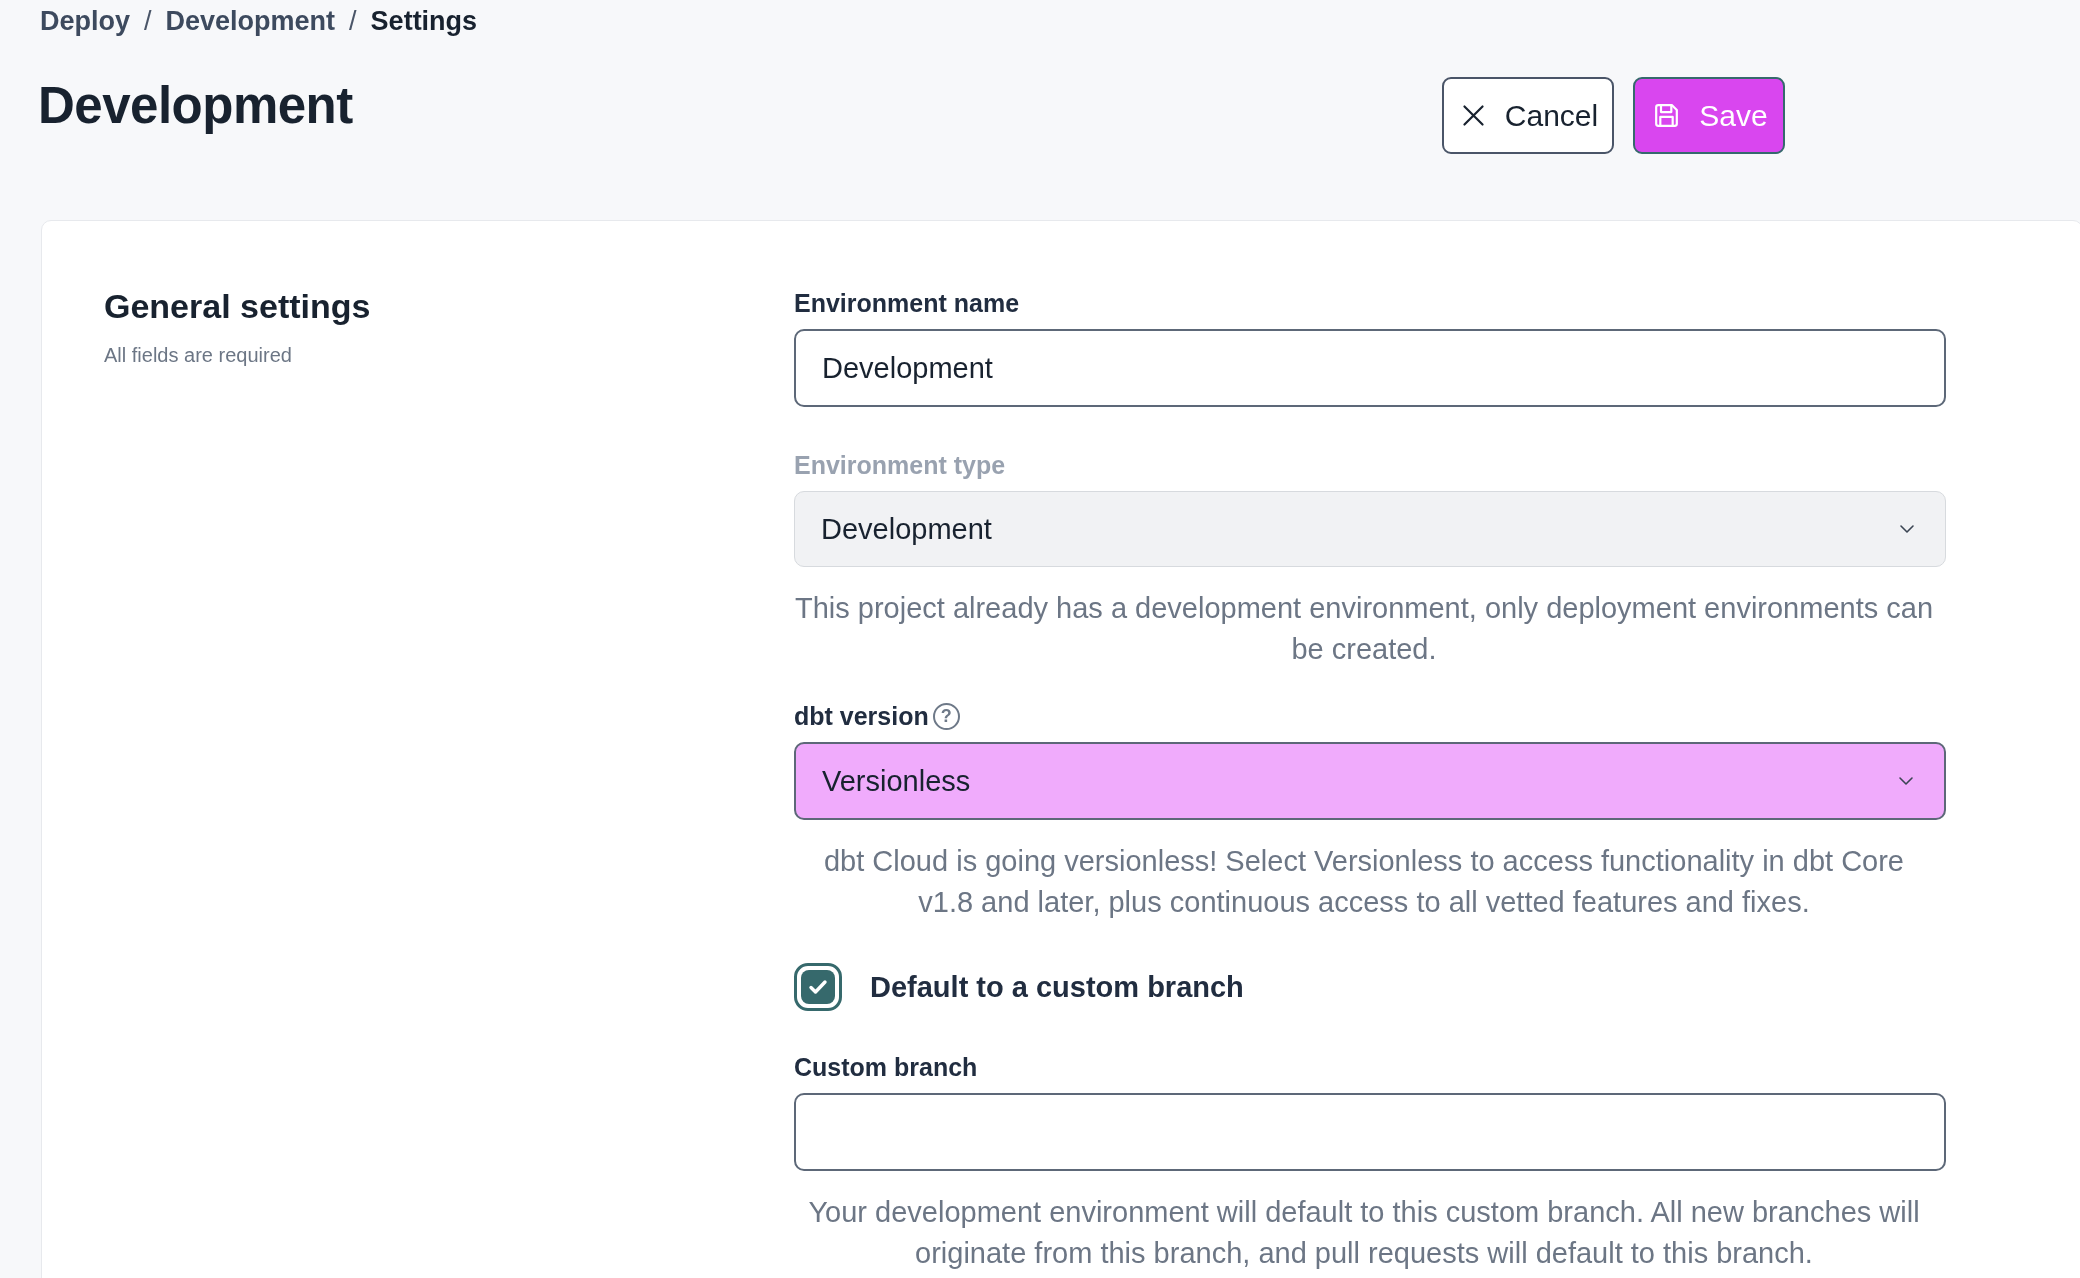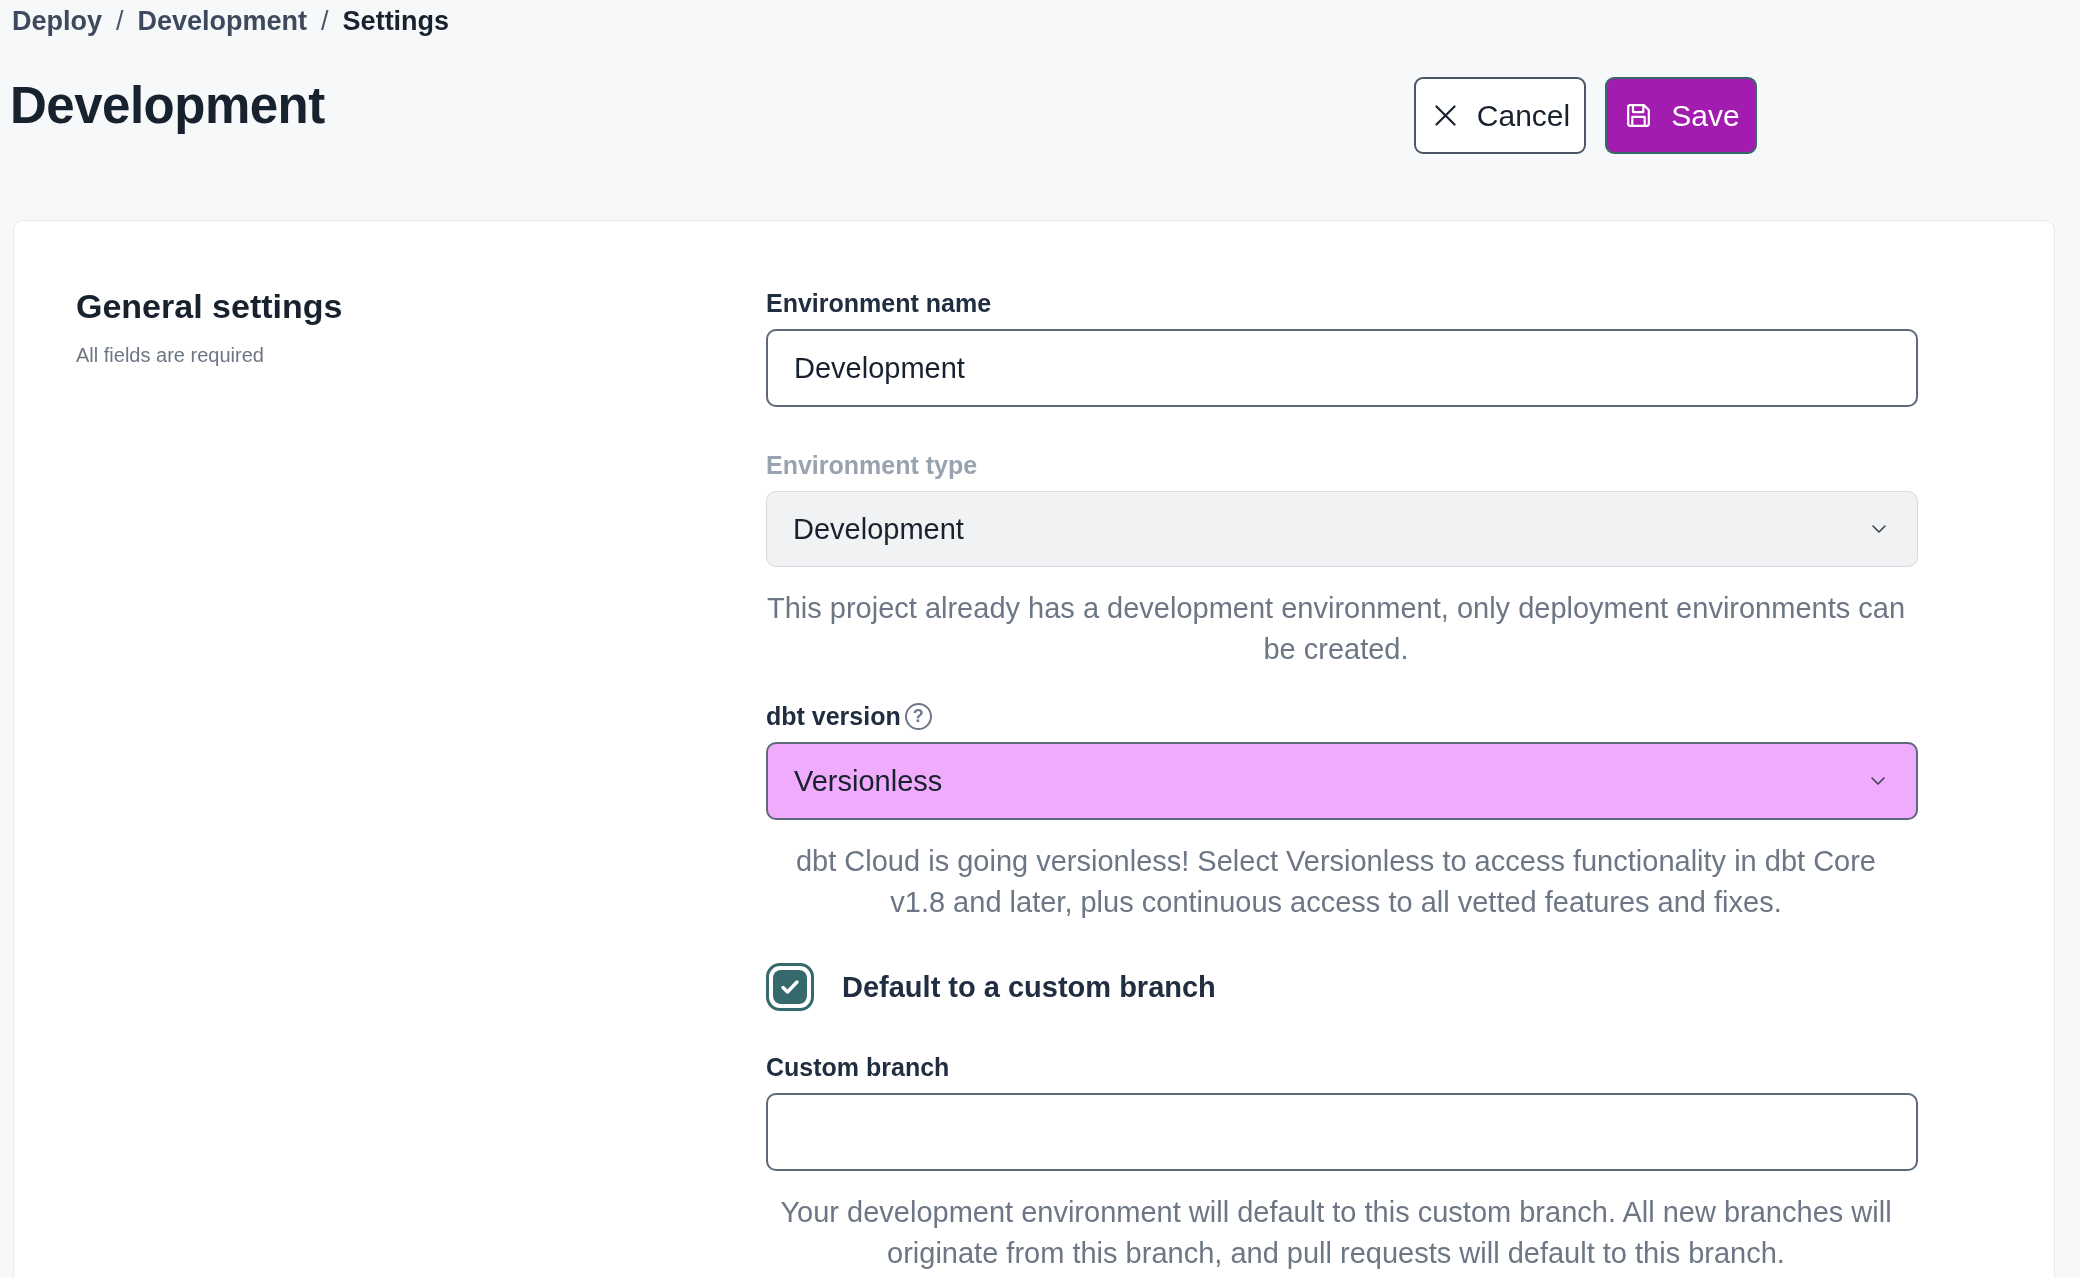"Deploy" .page { margin-left: none -> 28px }
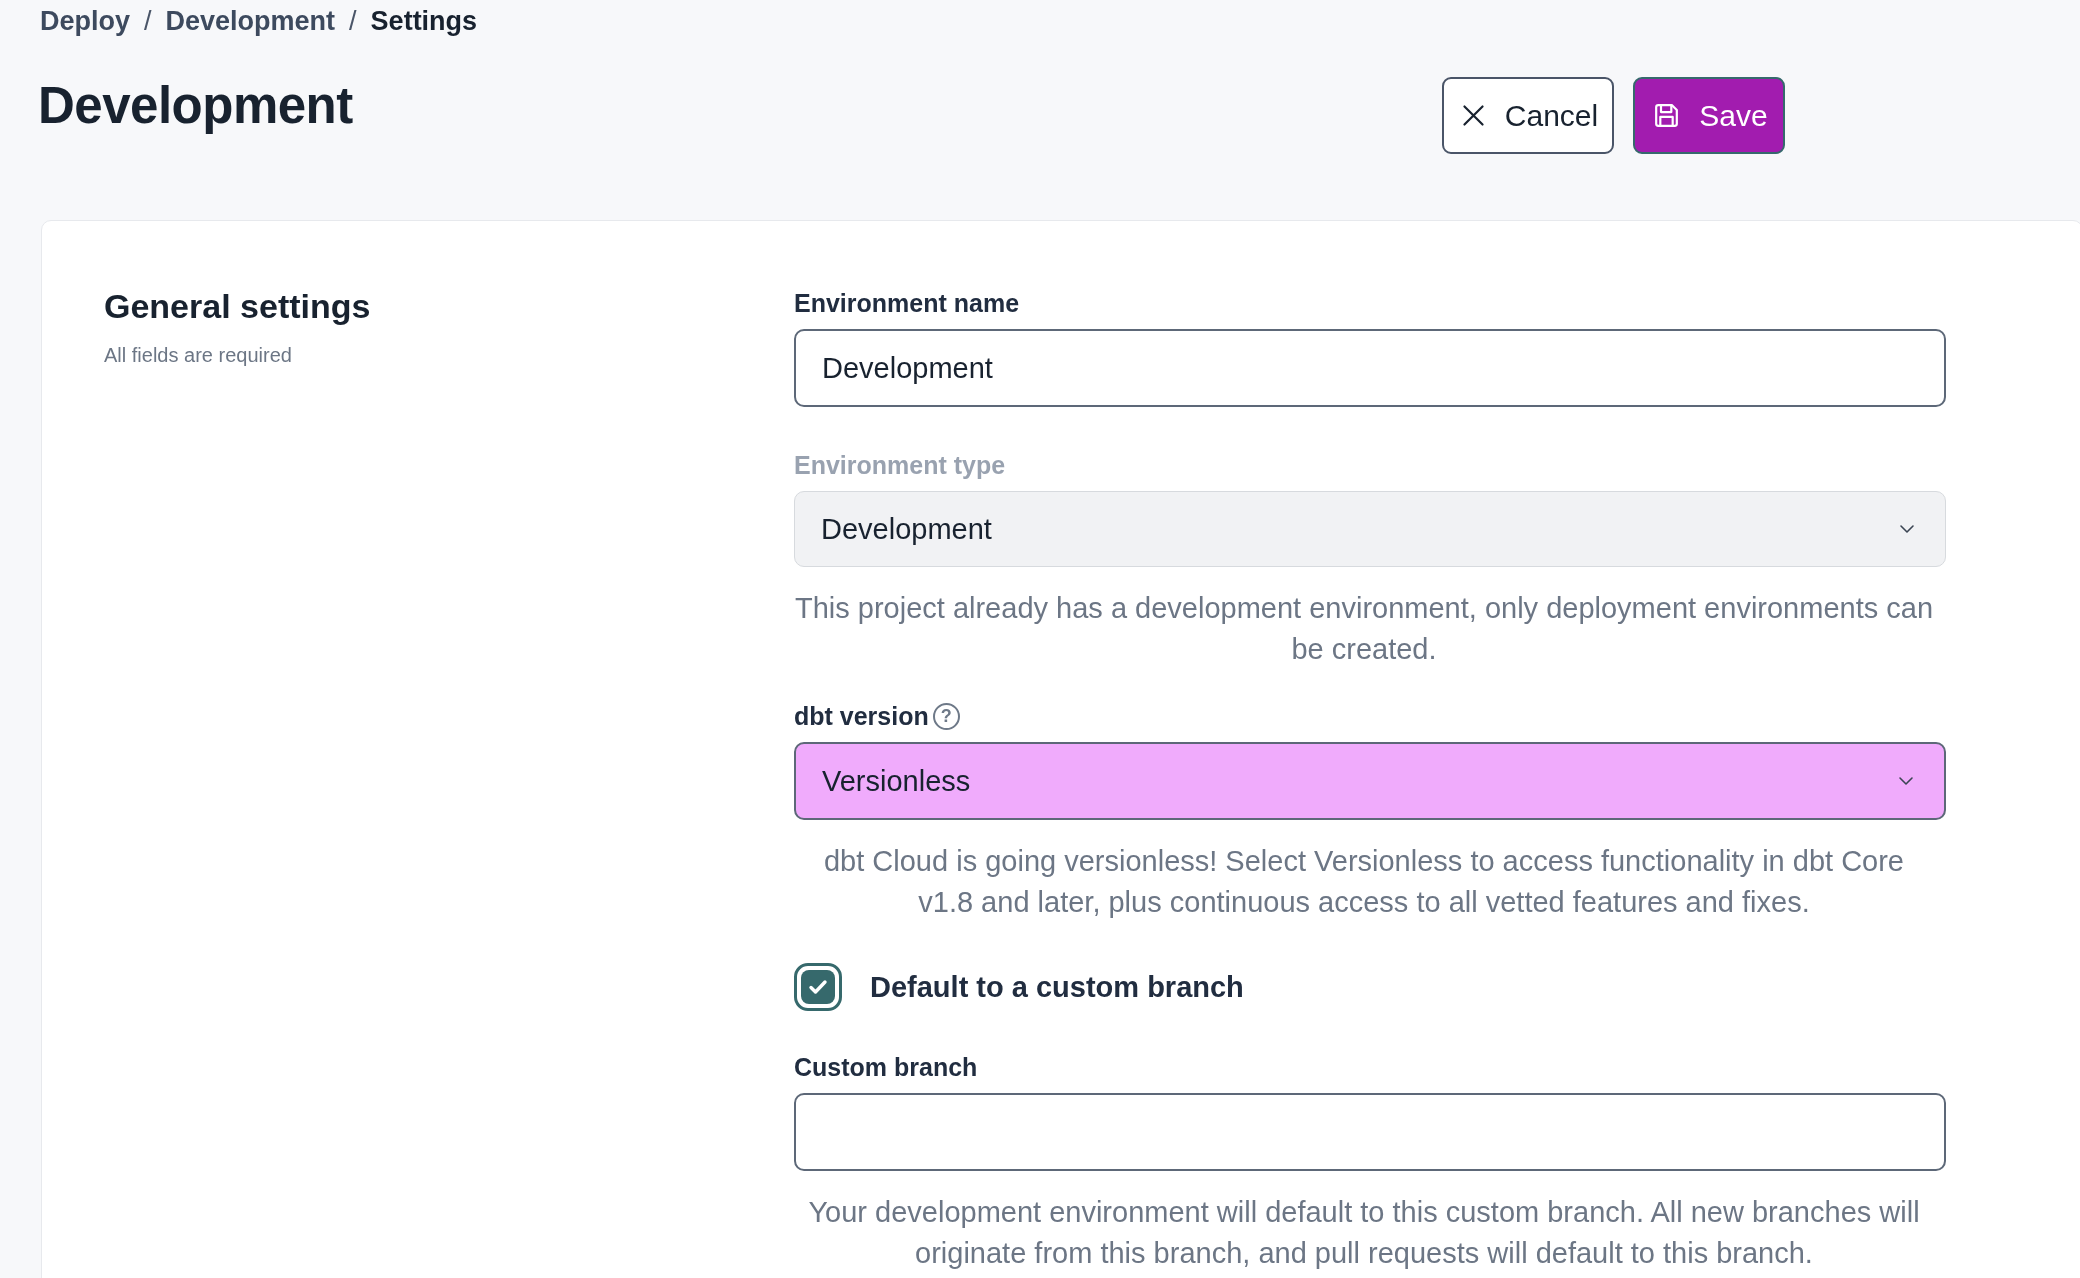"Save" .btn-save { background: #a21caf -> #d946ef }
